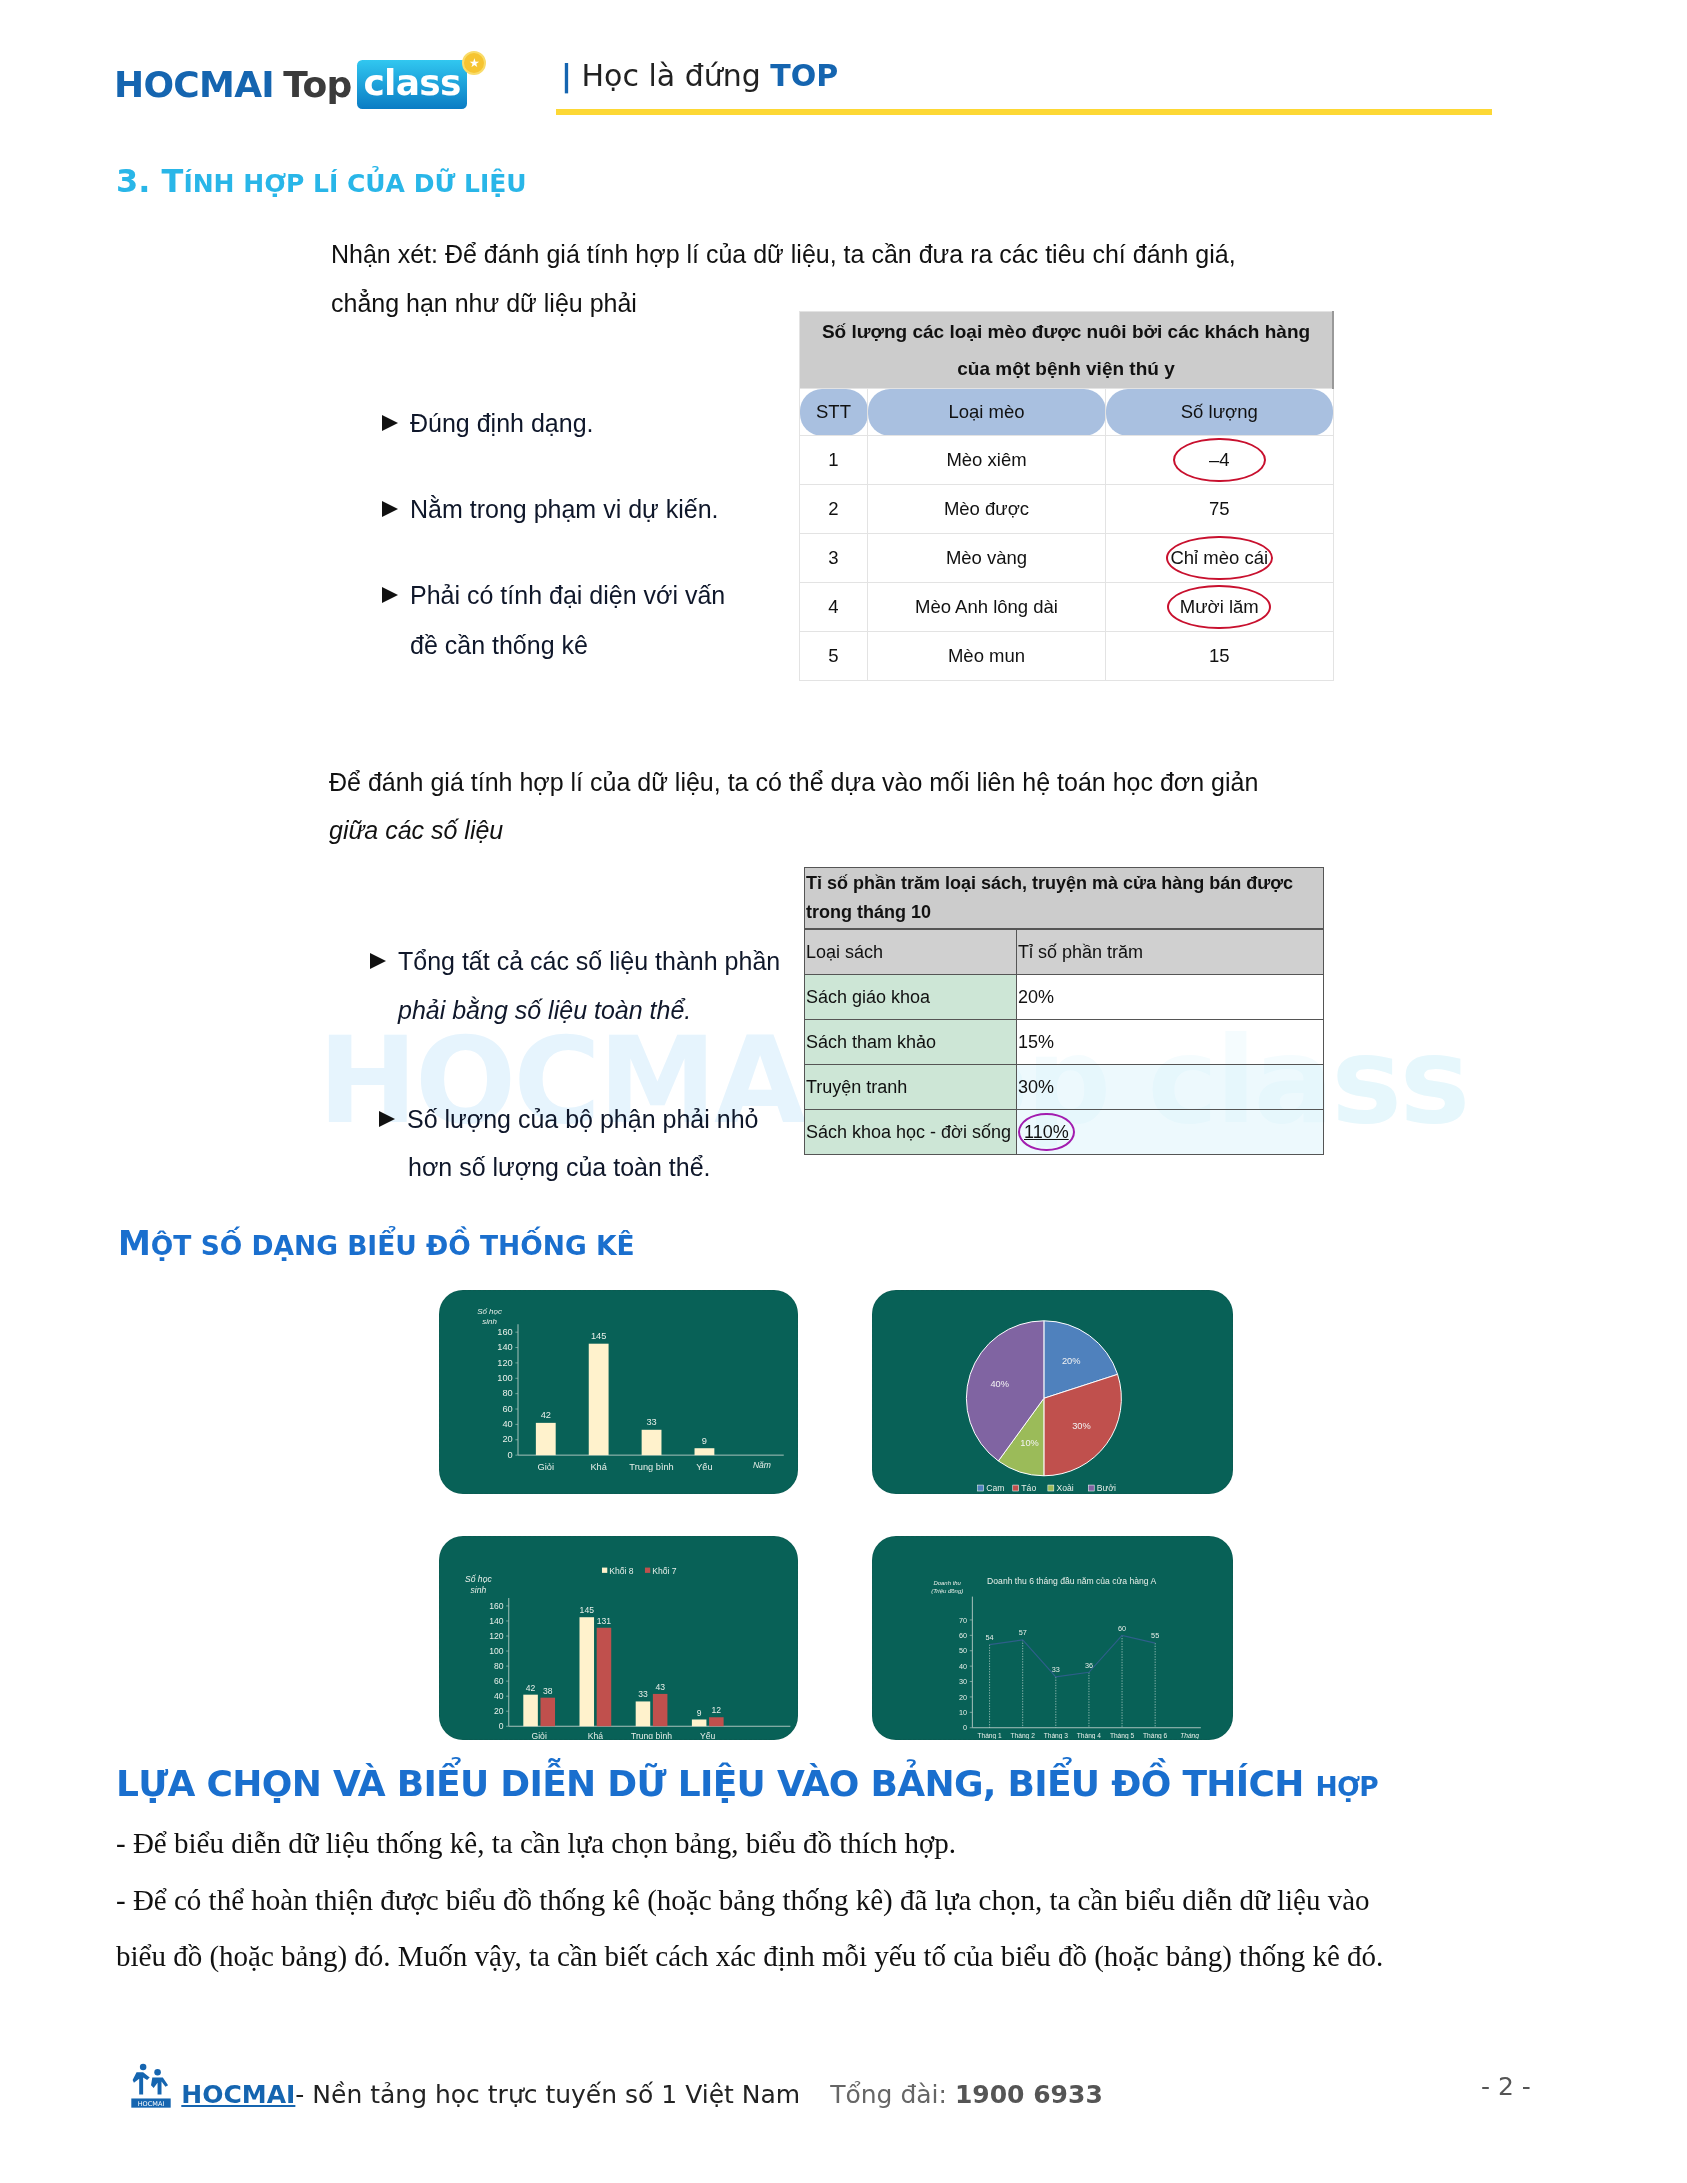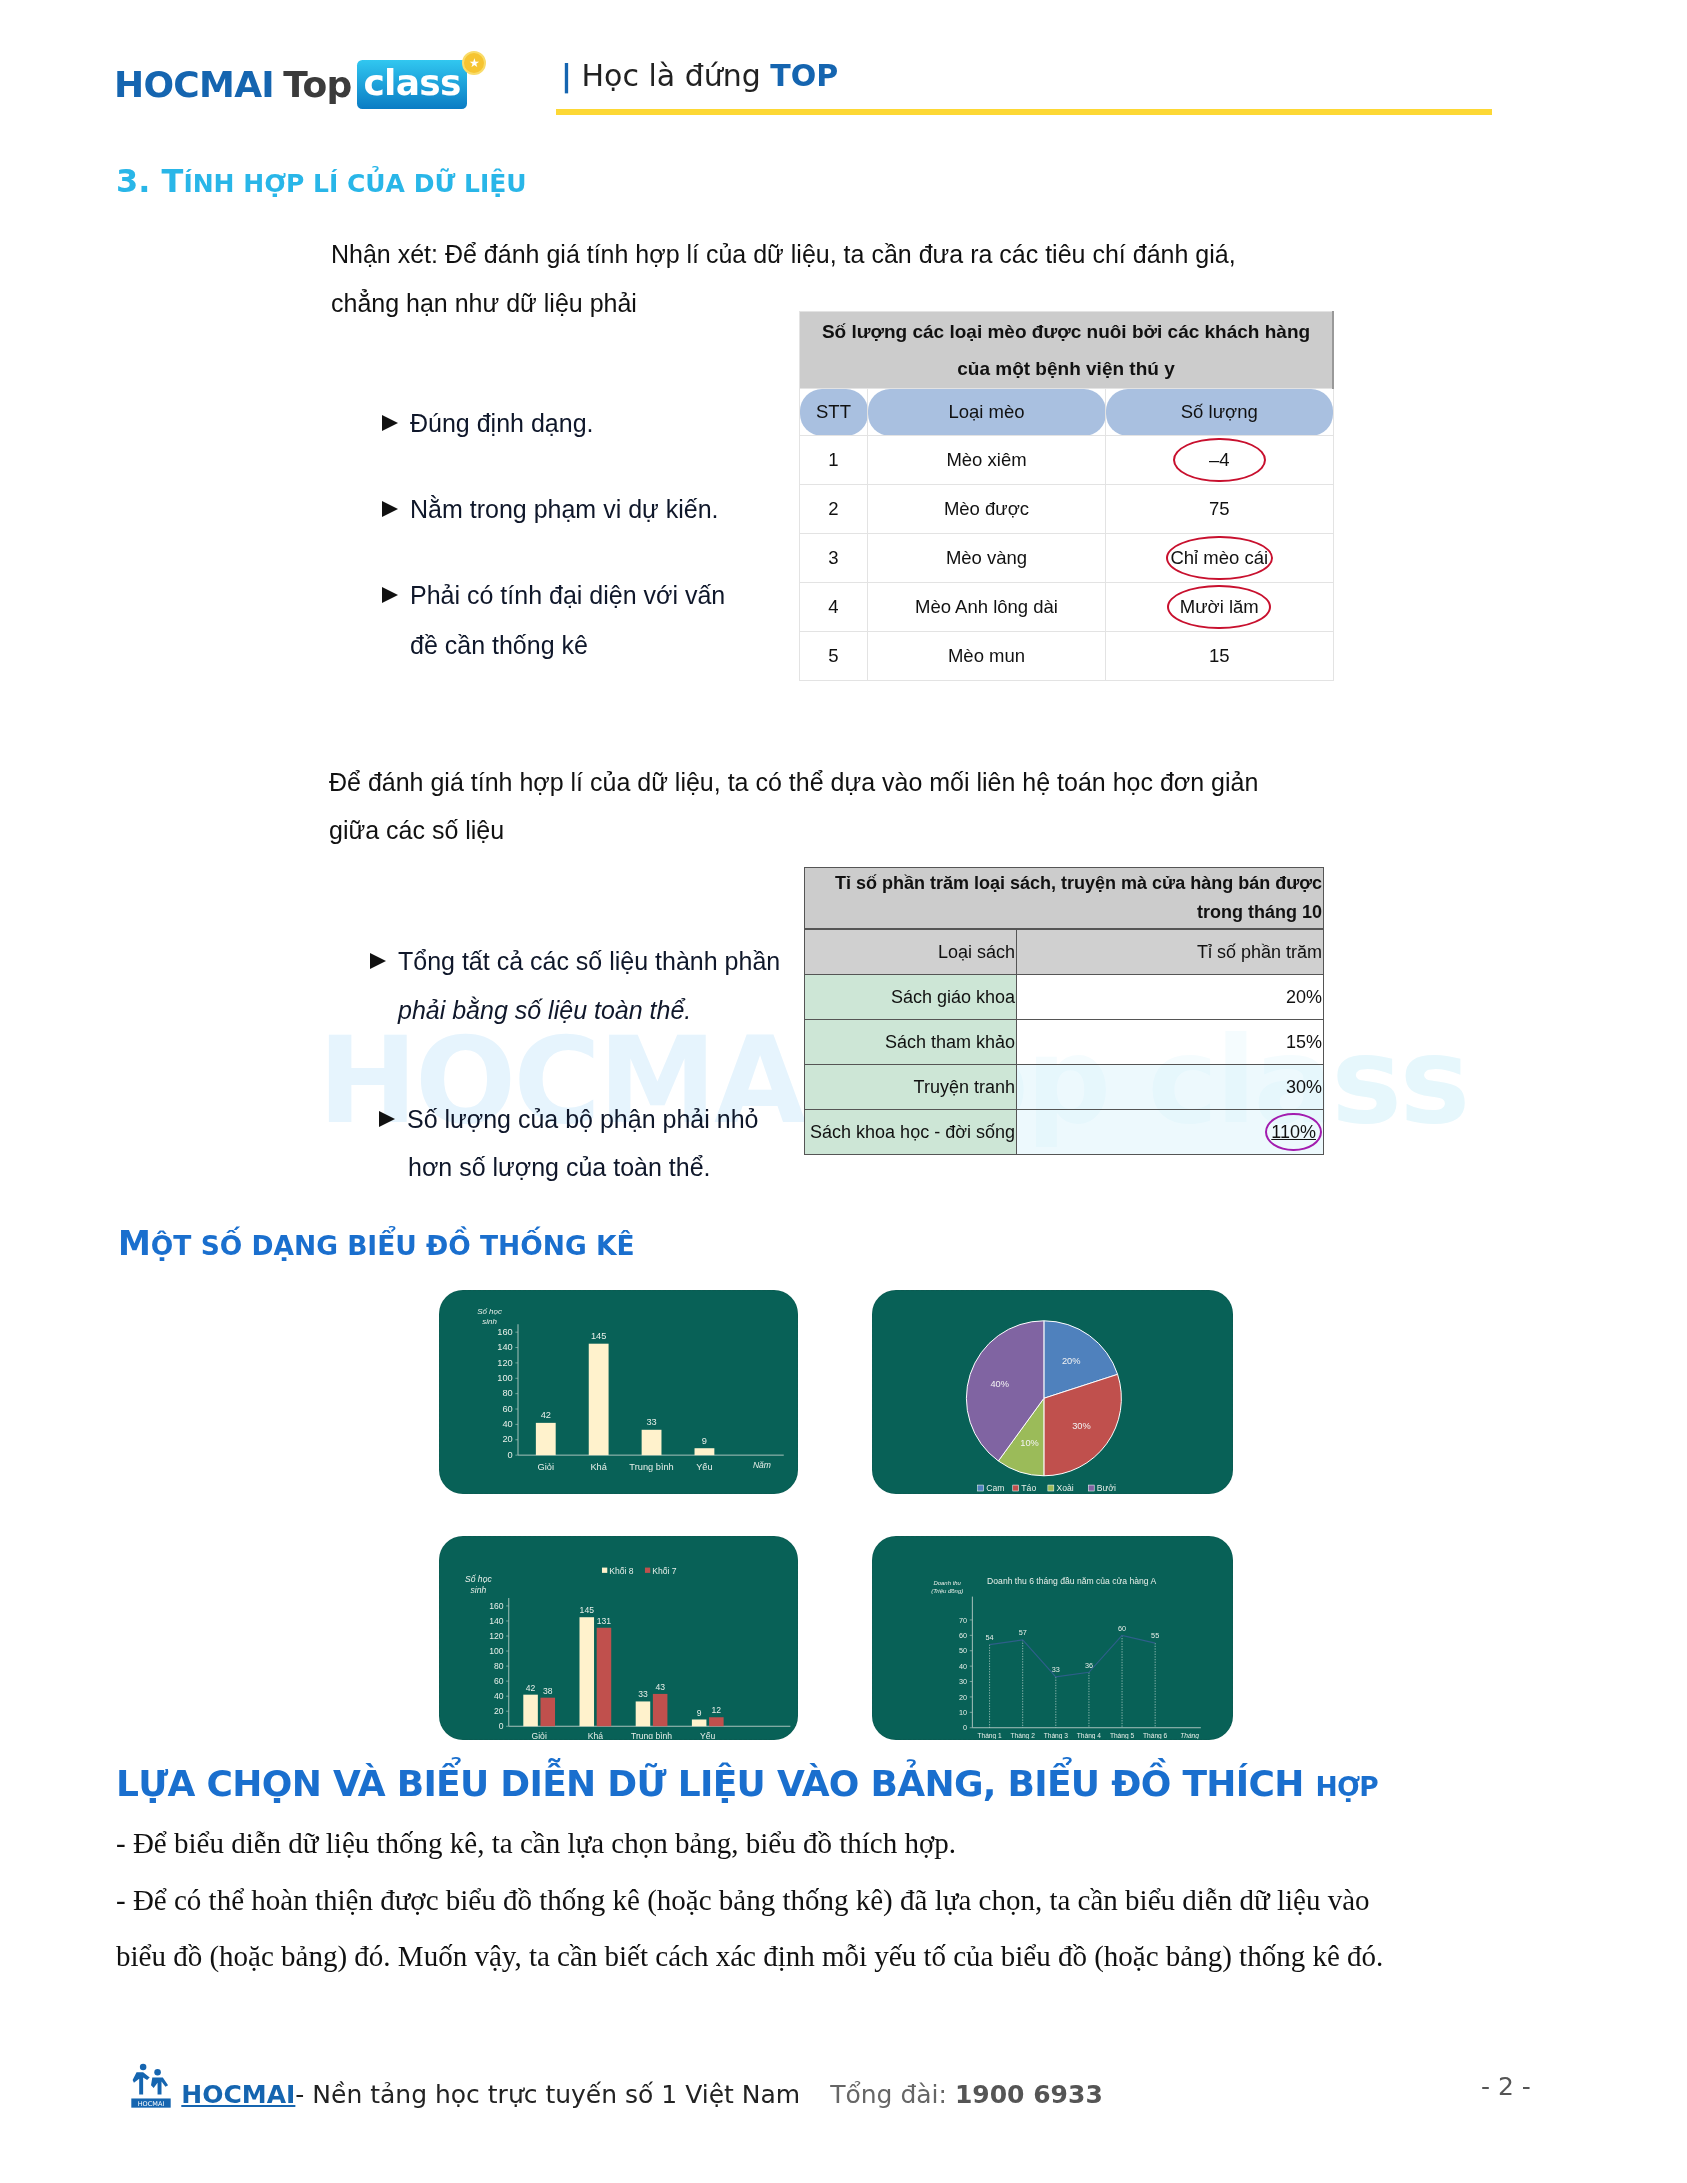"giữa các số liệu" div.abs { font-style: none -> italic }
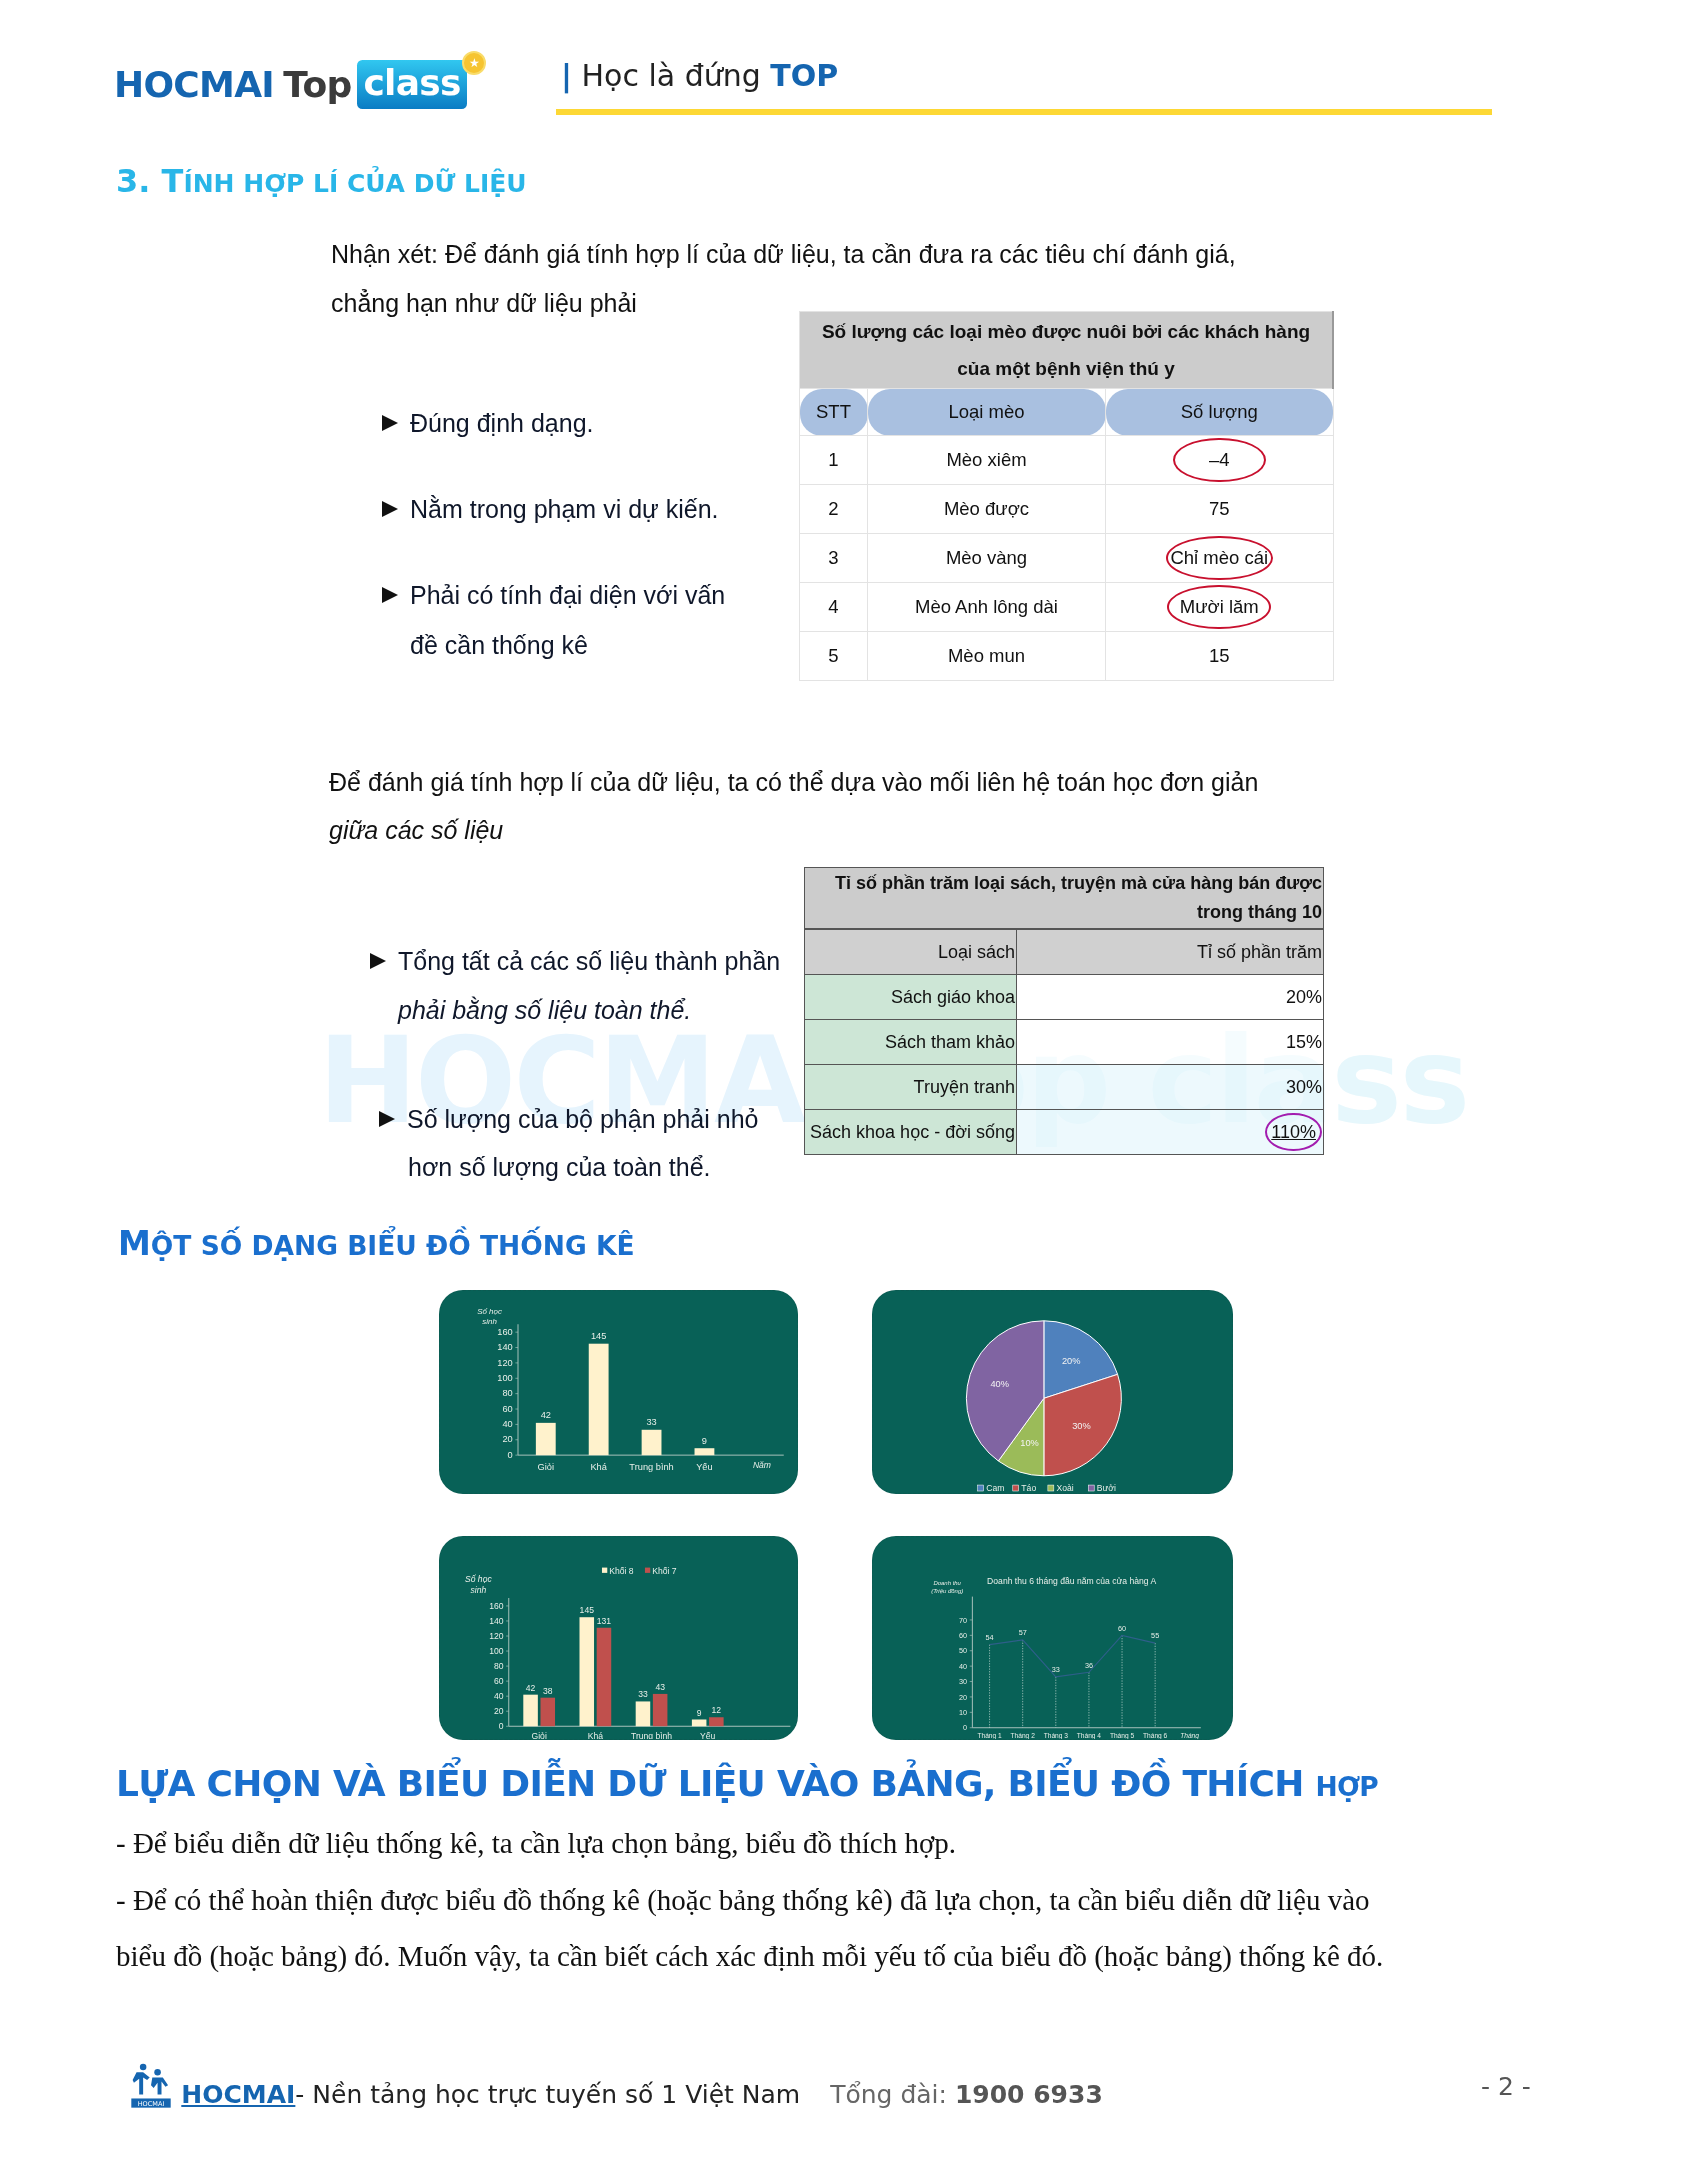"Tỉ số phần trăm loại" .t2 td { text-align: right -> left }
